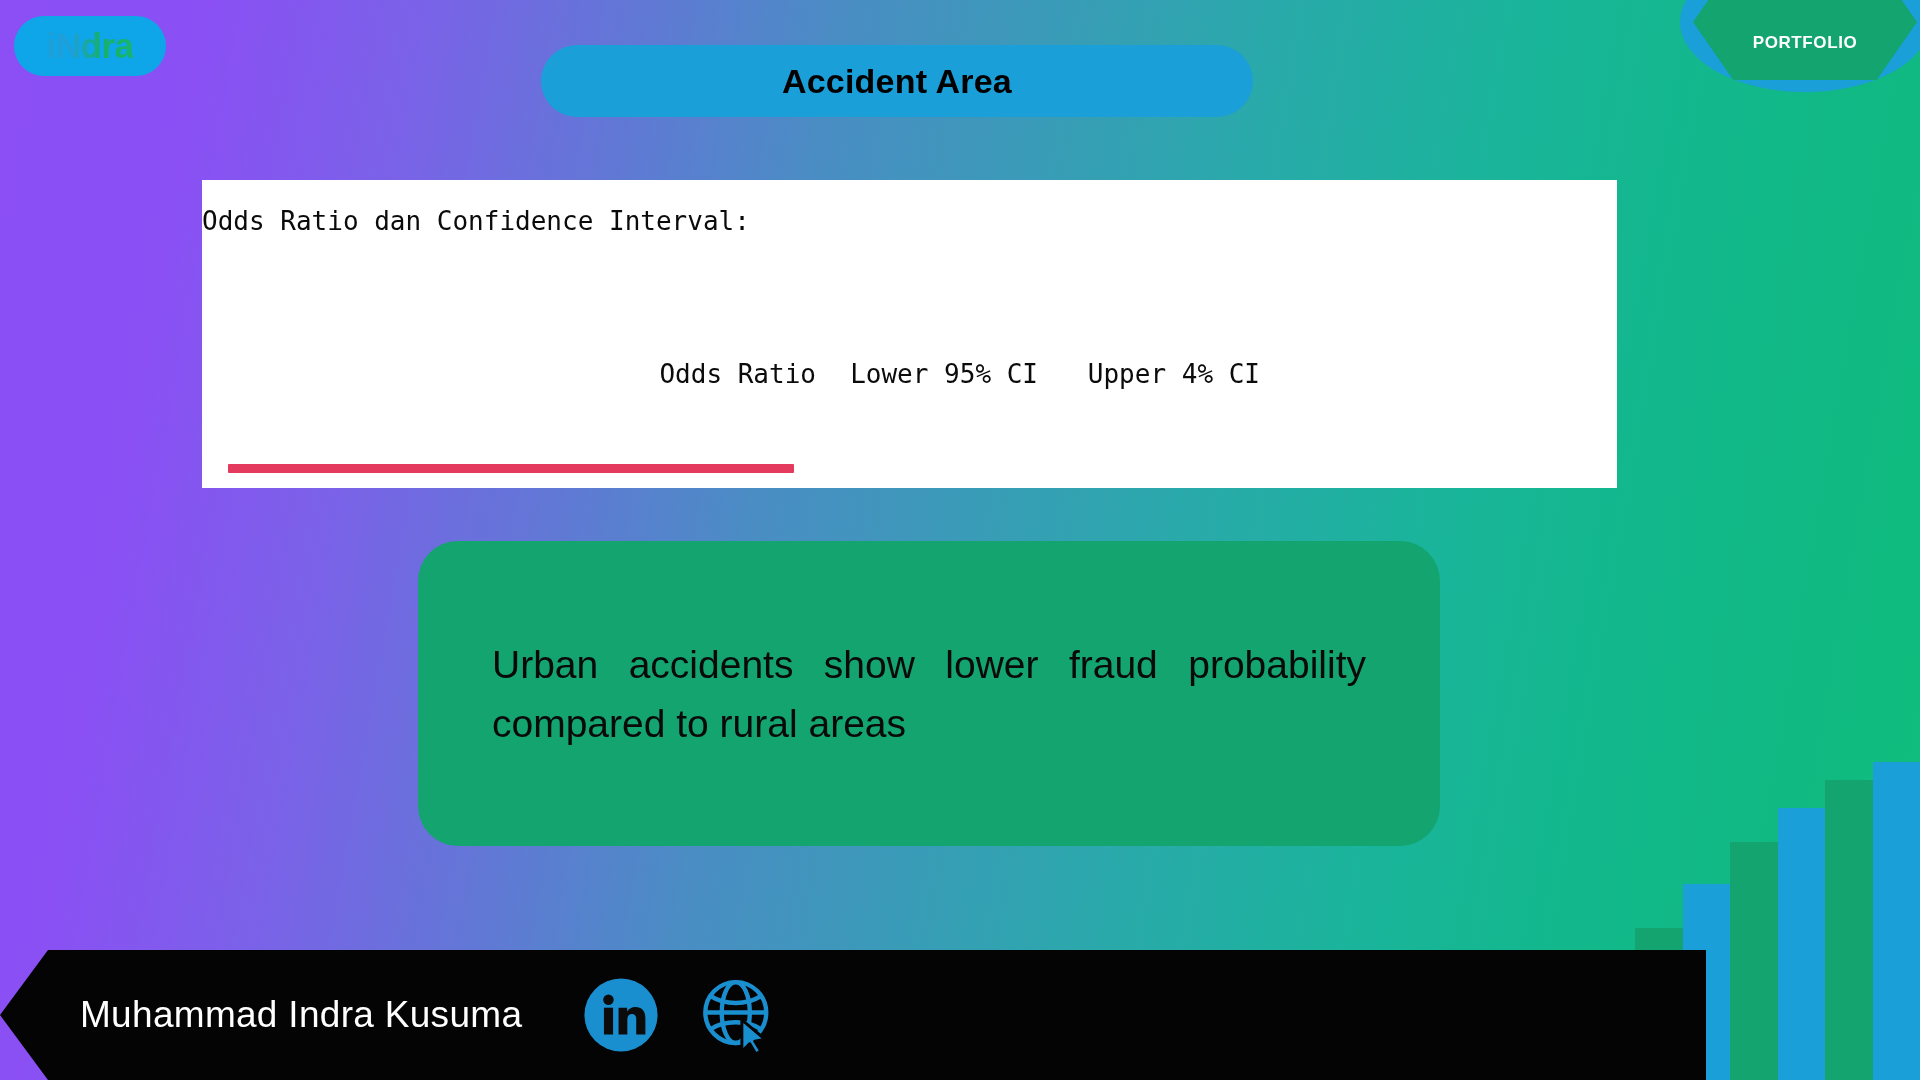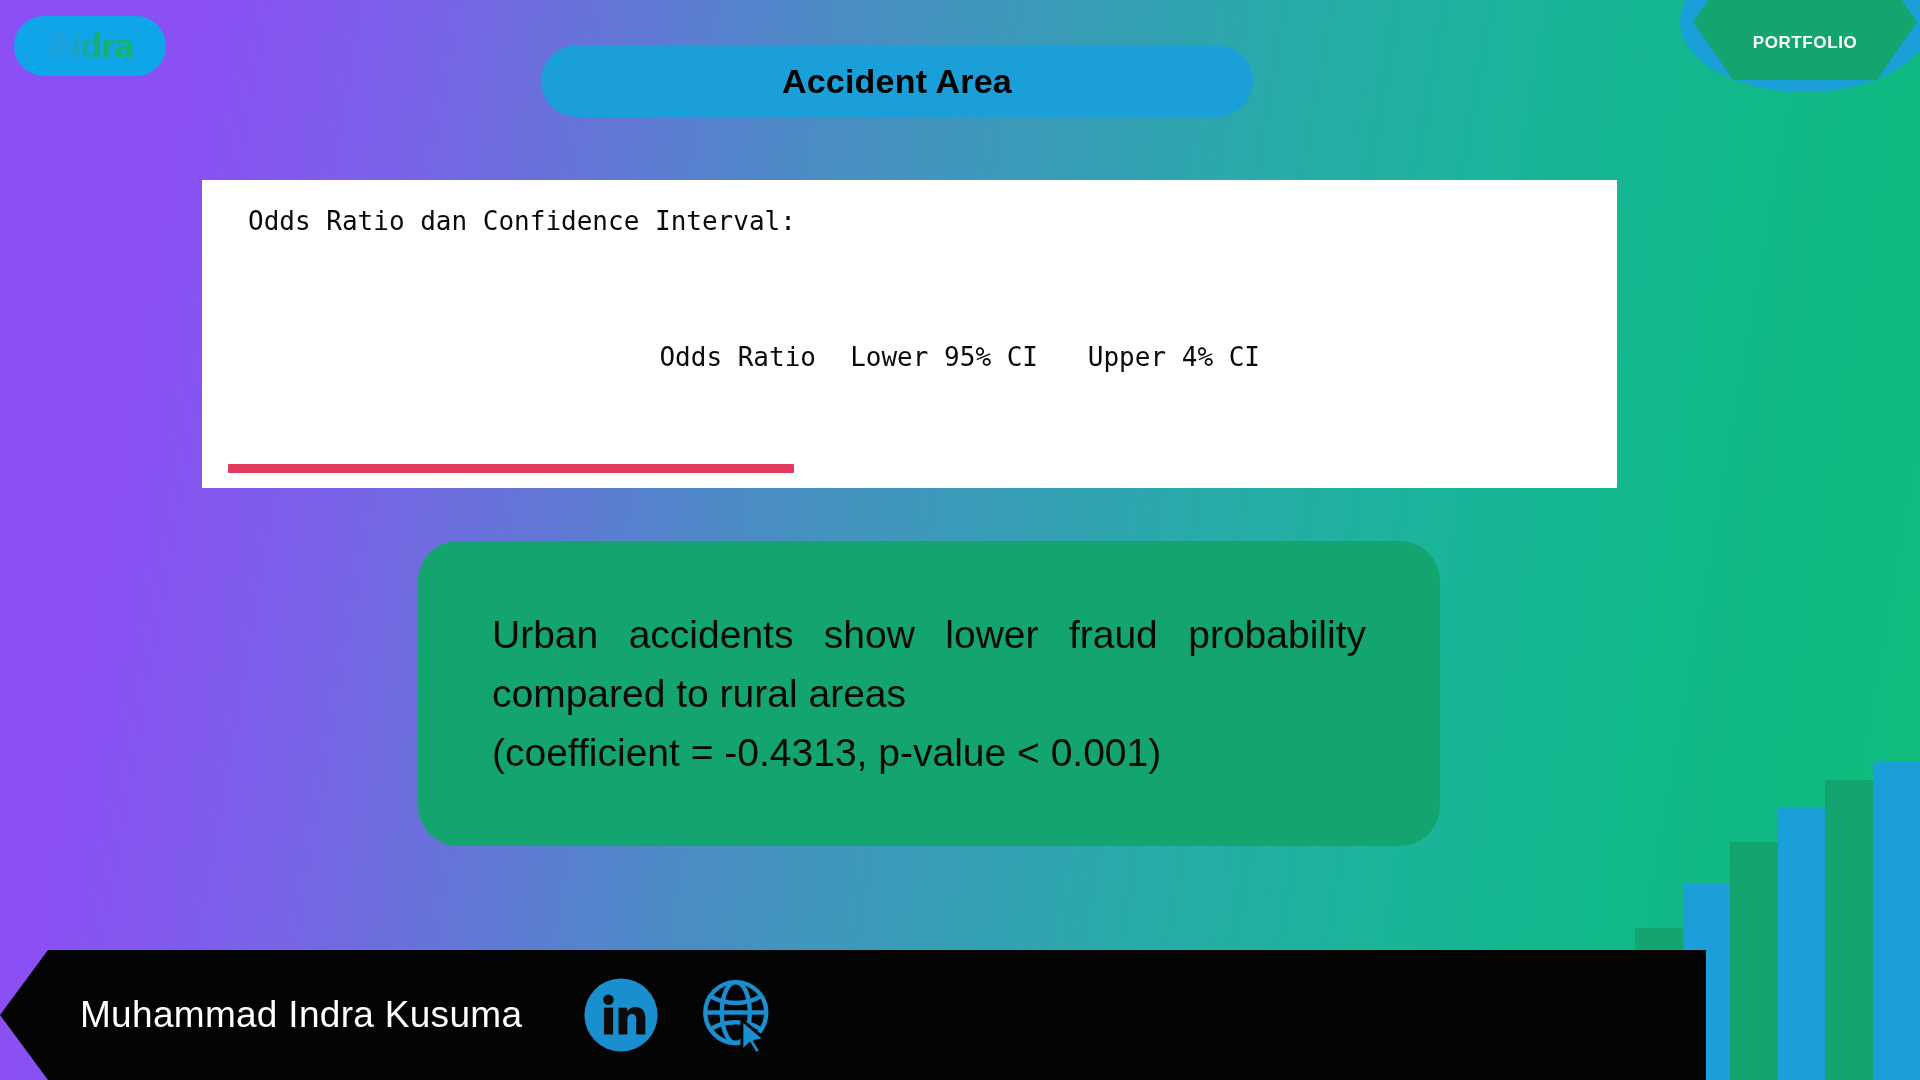"Odds Ratio dan Confidence Interval:" .panel-head { padding-left: 46px -> none }
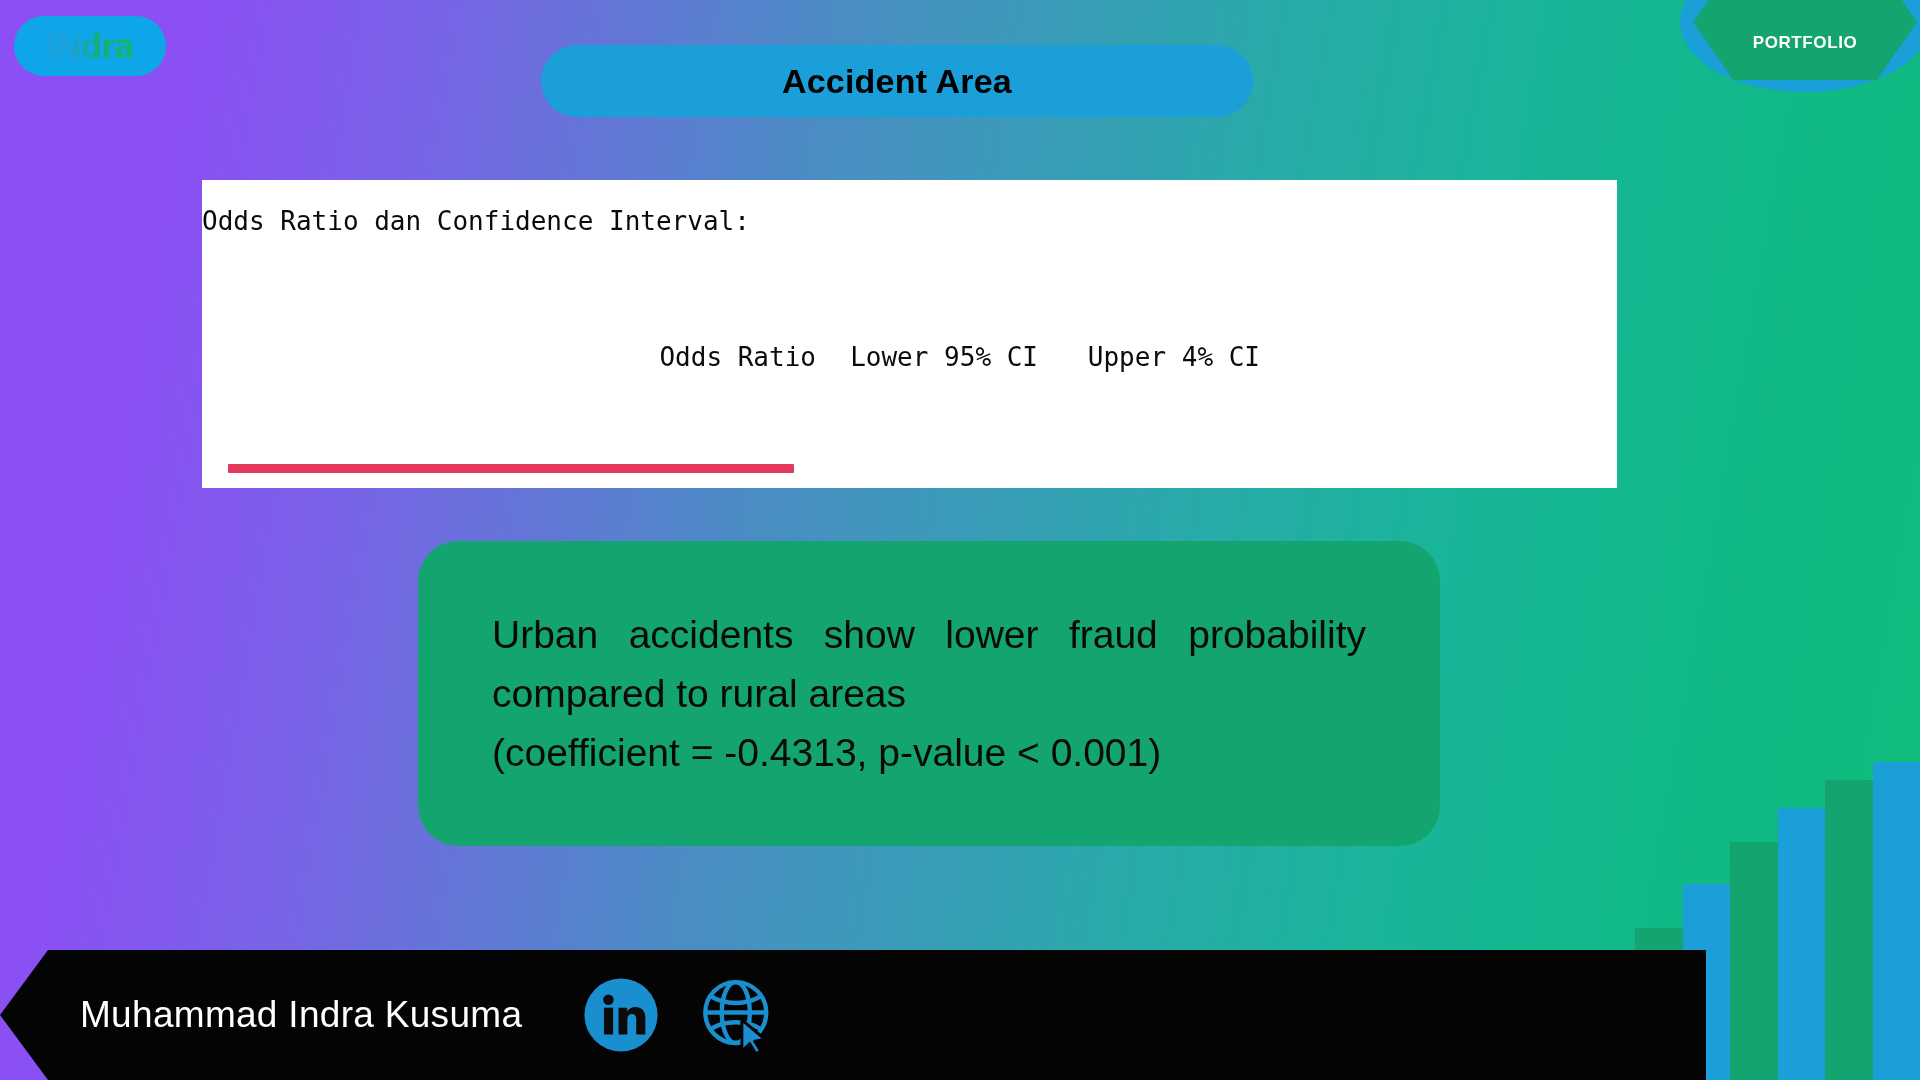"Odds Ratio" .tbl .row { margin-top: none -> 17px }
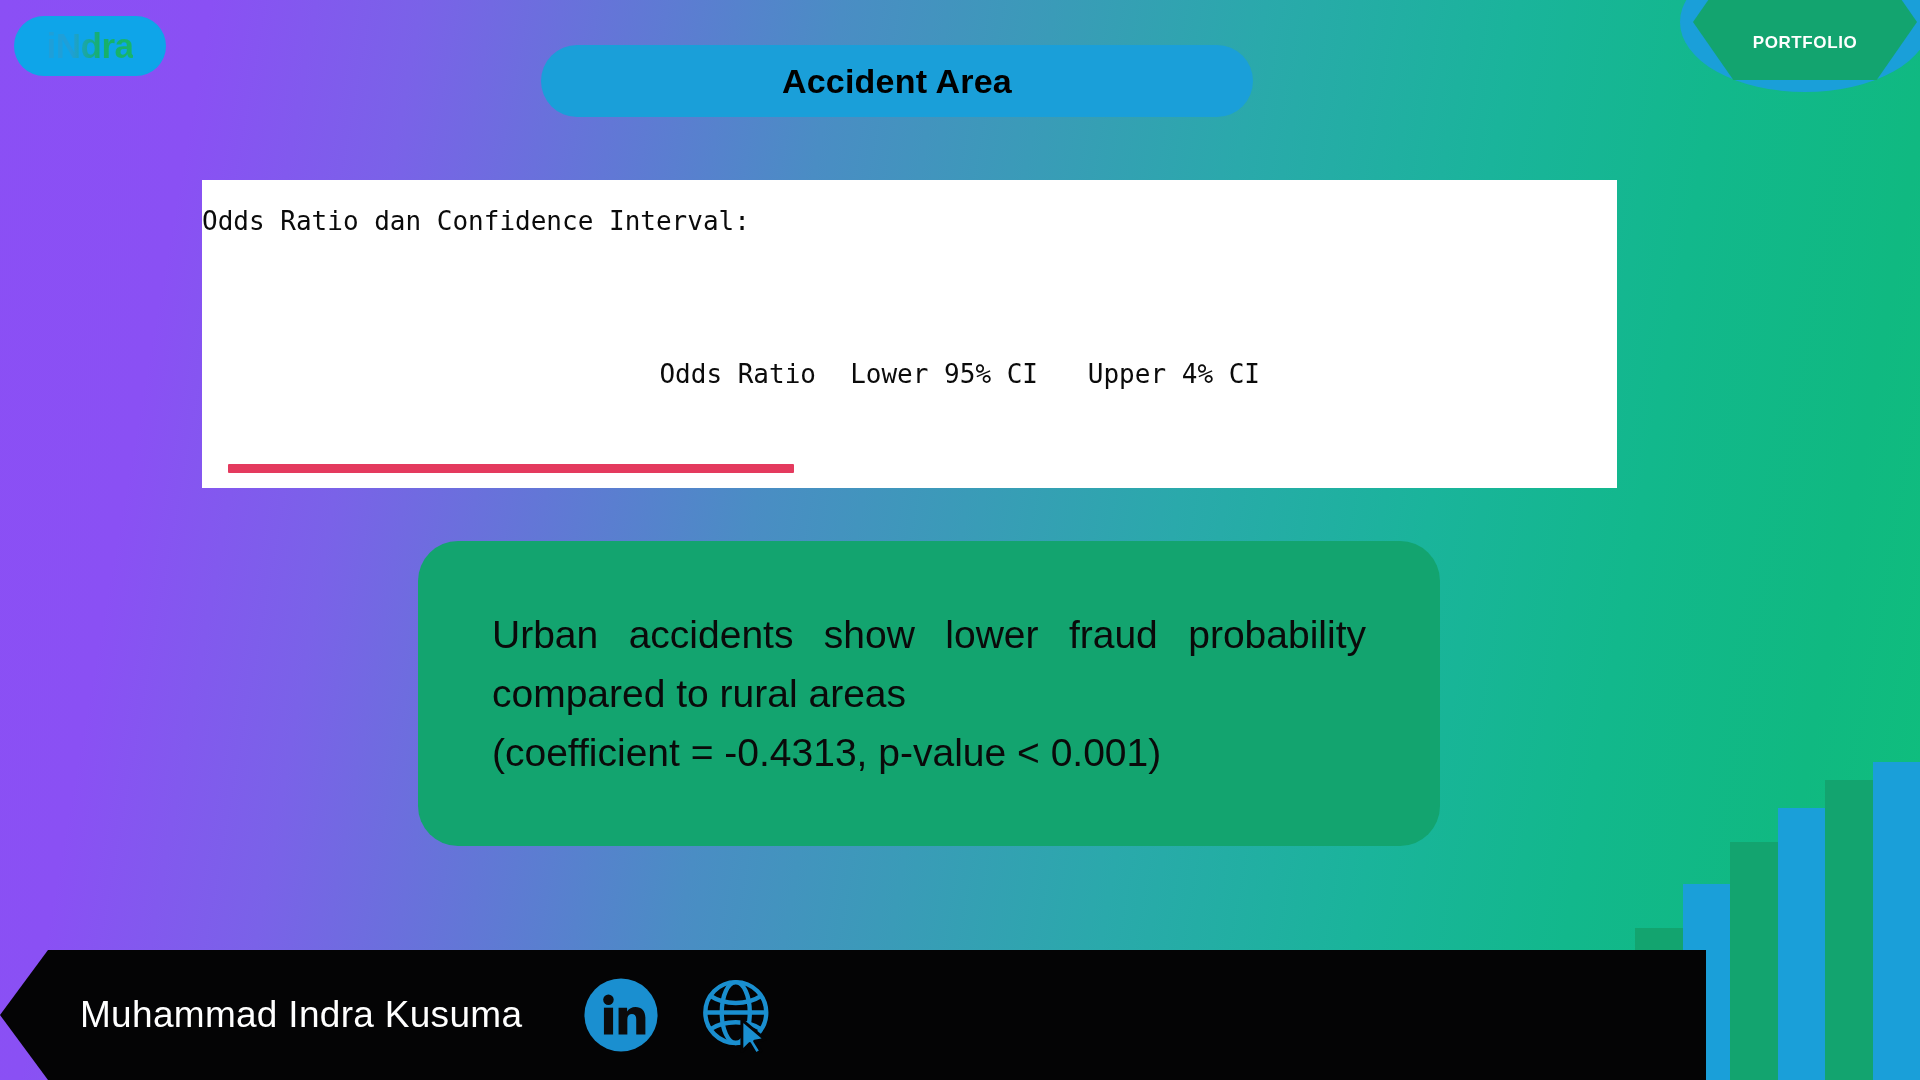"(coefficient = -0.4313, p-value <" span.lastline { html: <span>(coefficient = -0.4313, p-value &lt; 0.001)</span> -> none }
